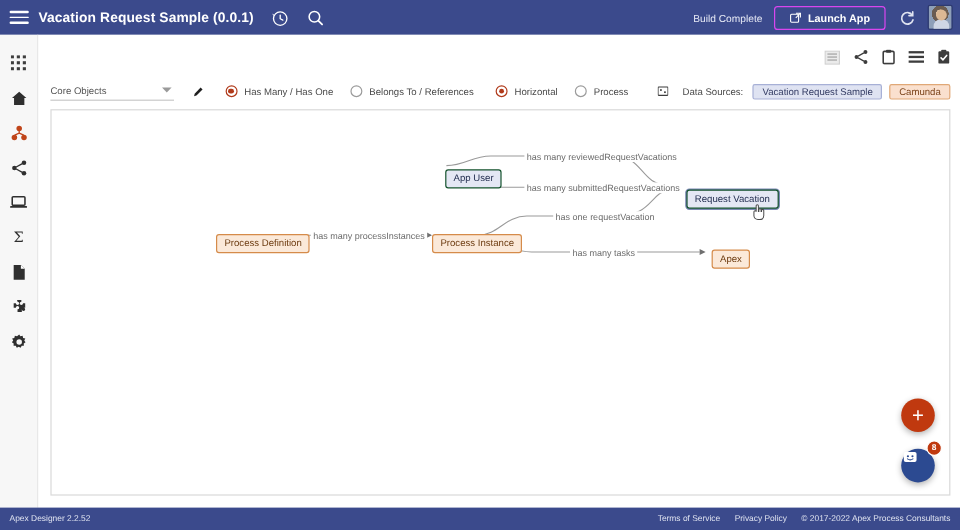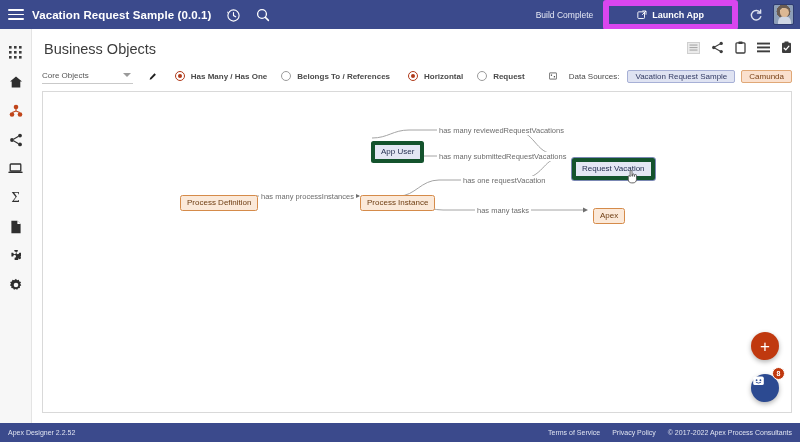"Launch App" .launch-btn { border: 6px solid #d946ef -> 1px solid #d946ef; padding: 4px 28px -> 4px 12px }
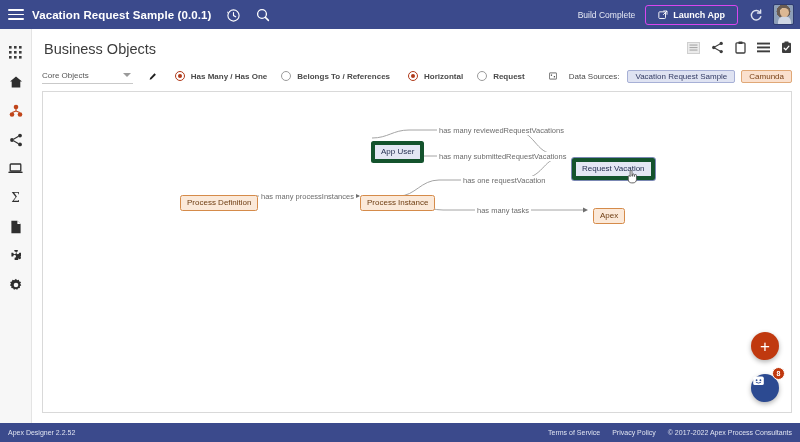"Business Objects" div.page-title { html: <div>Business Objects</div> -> none }
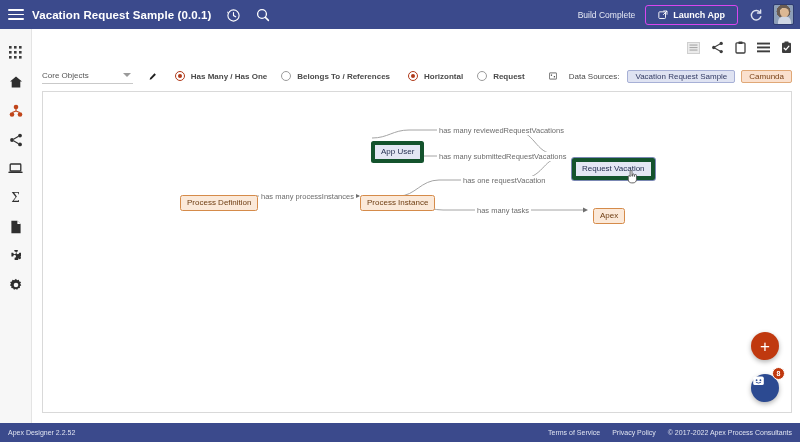"Has Many / Has One" .radio-lbl { font-weight: bold -> none }
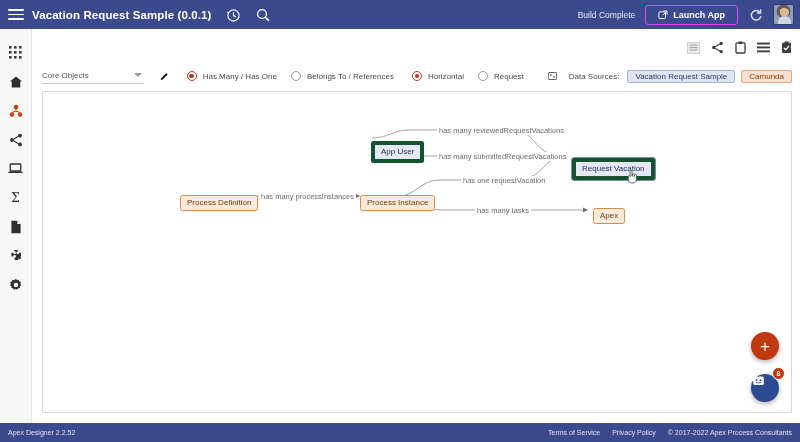"Request" span.radio-lbl { text: Request -> Process }
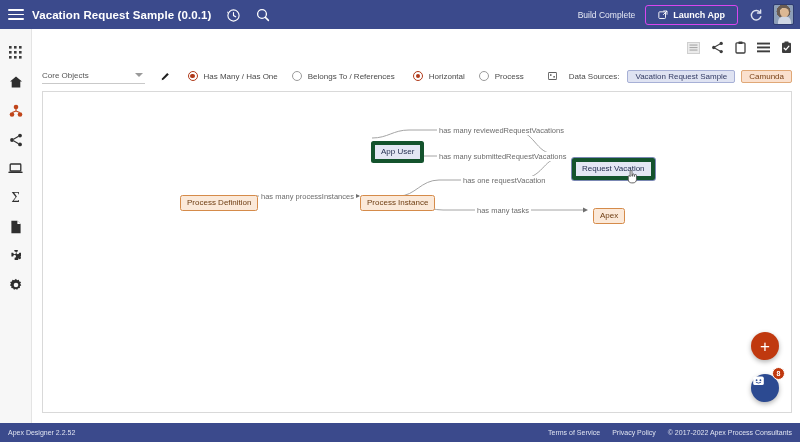"App User" .node.blue { border: 4px solid #14532d -> 1px solid #14532d }
